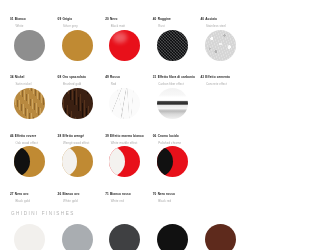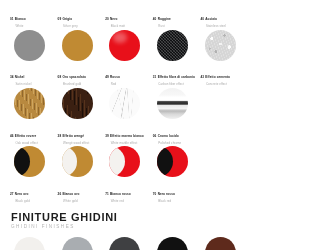"FINITURE GHIDINI" div.heading-main { html: <div>FINITURE GHIDINI</div> -> none }
